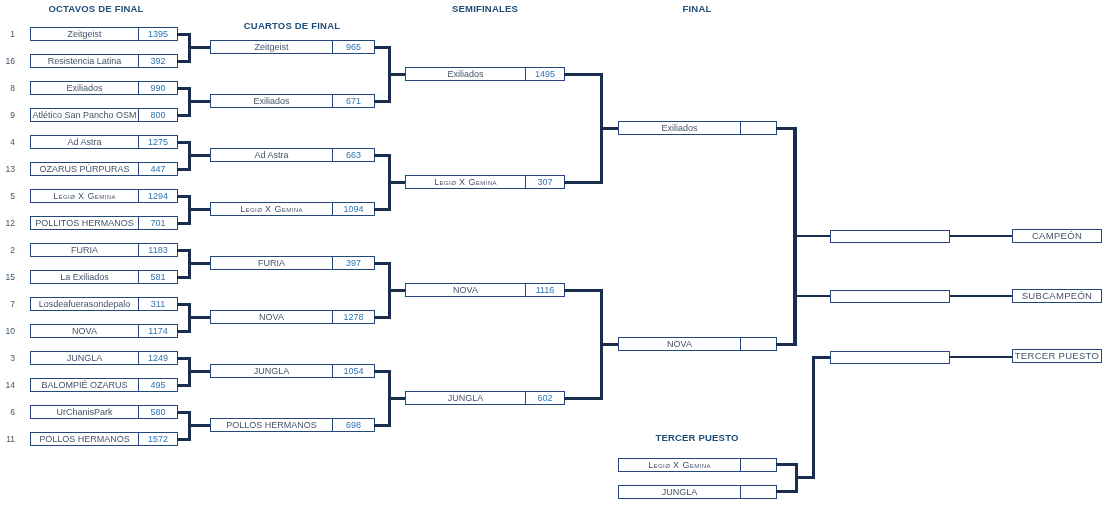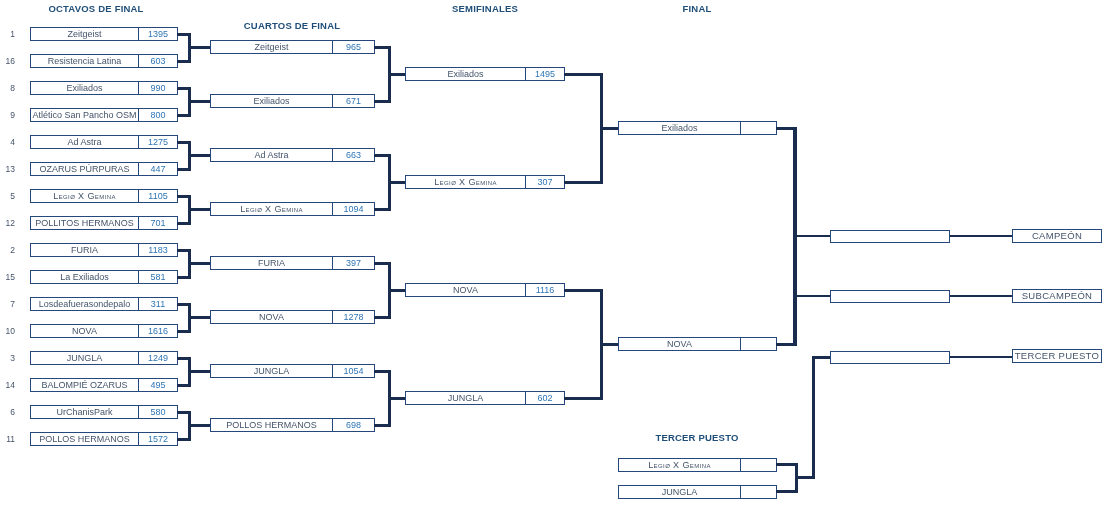"603" span.scr { text: 603 -> 392 }
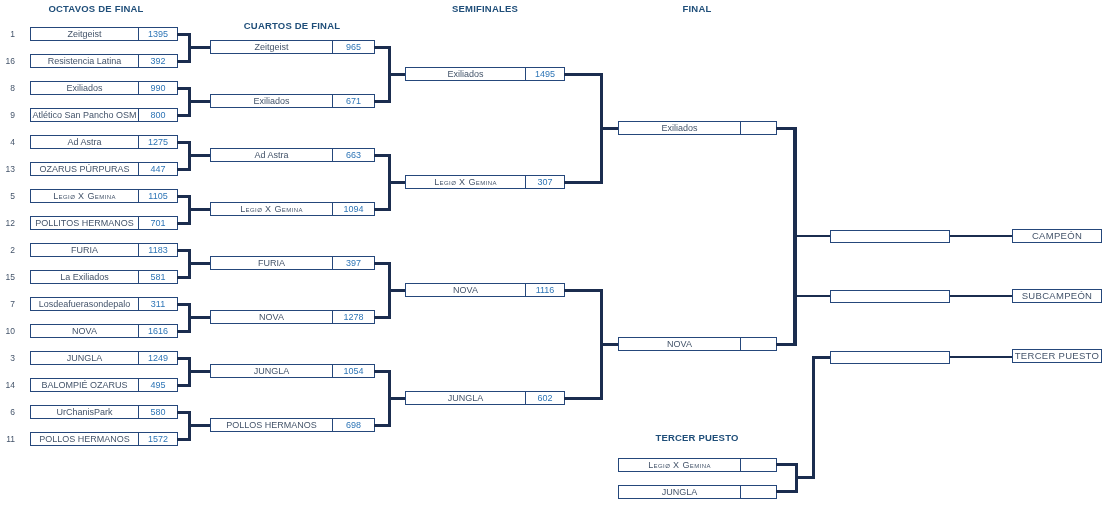"1105" span.scr { text: 1105 -> 1294 }
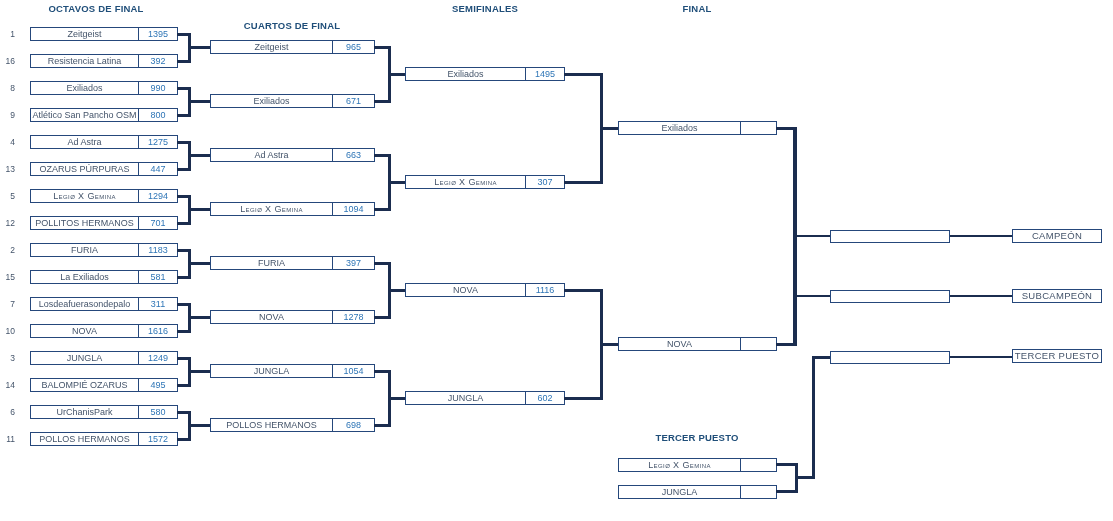"1616" span.scr { text: 1616 -> 1174 }
